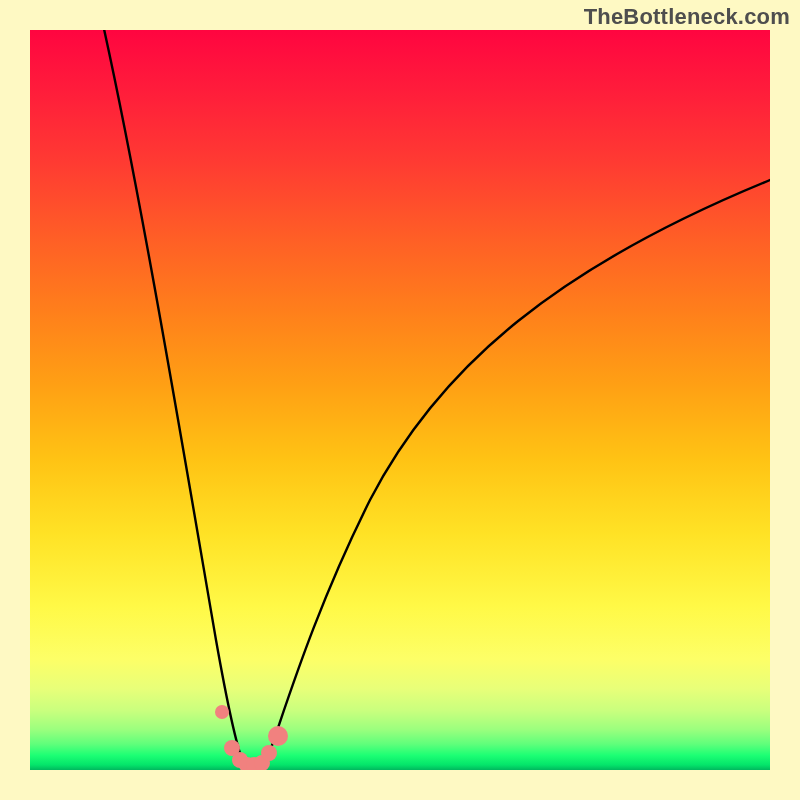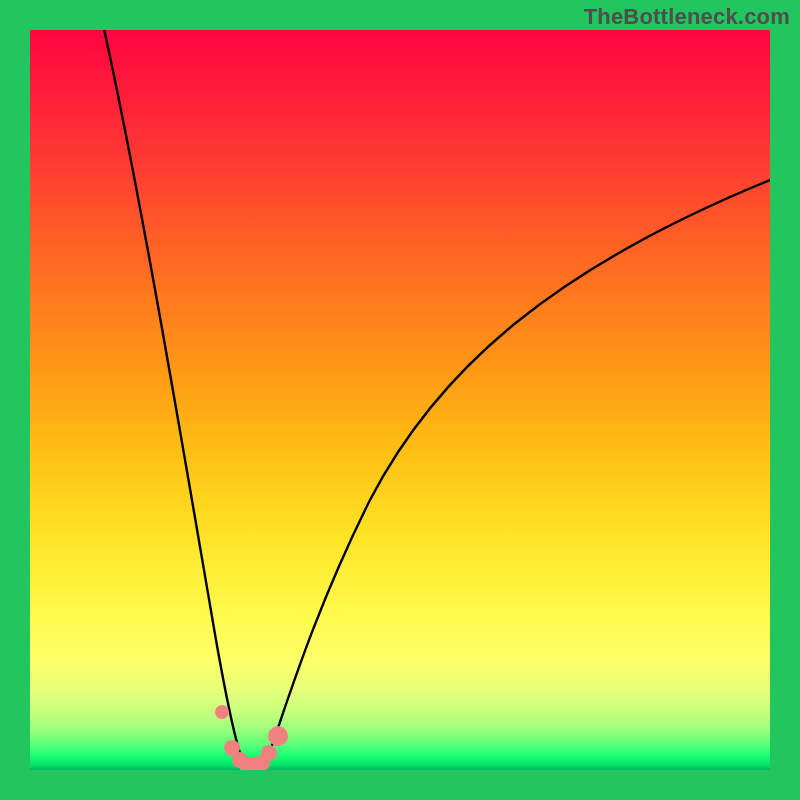"TheBottleneck.com" .frame { background: #22c55e -> #fef9c3 }
